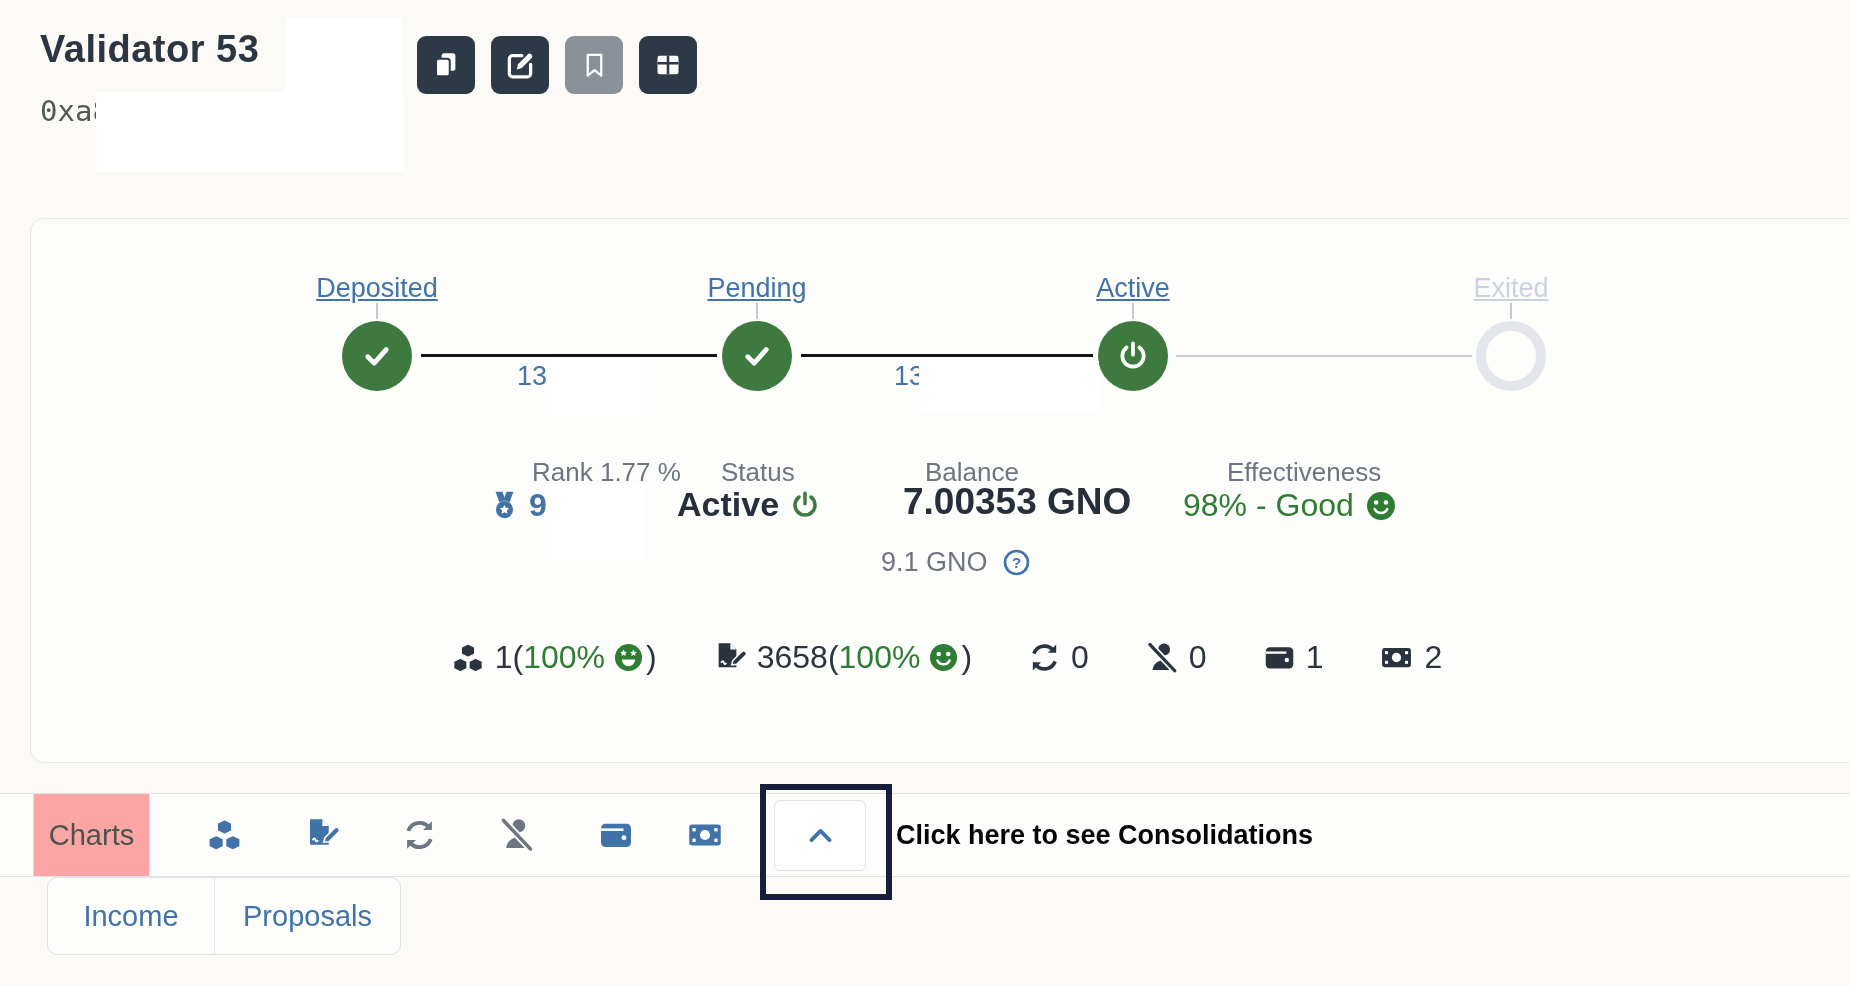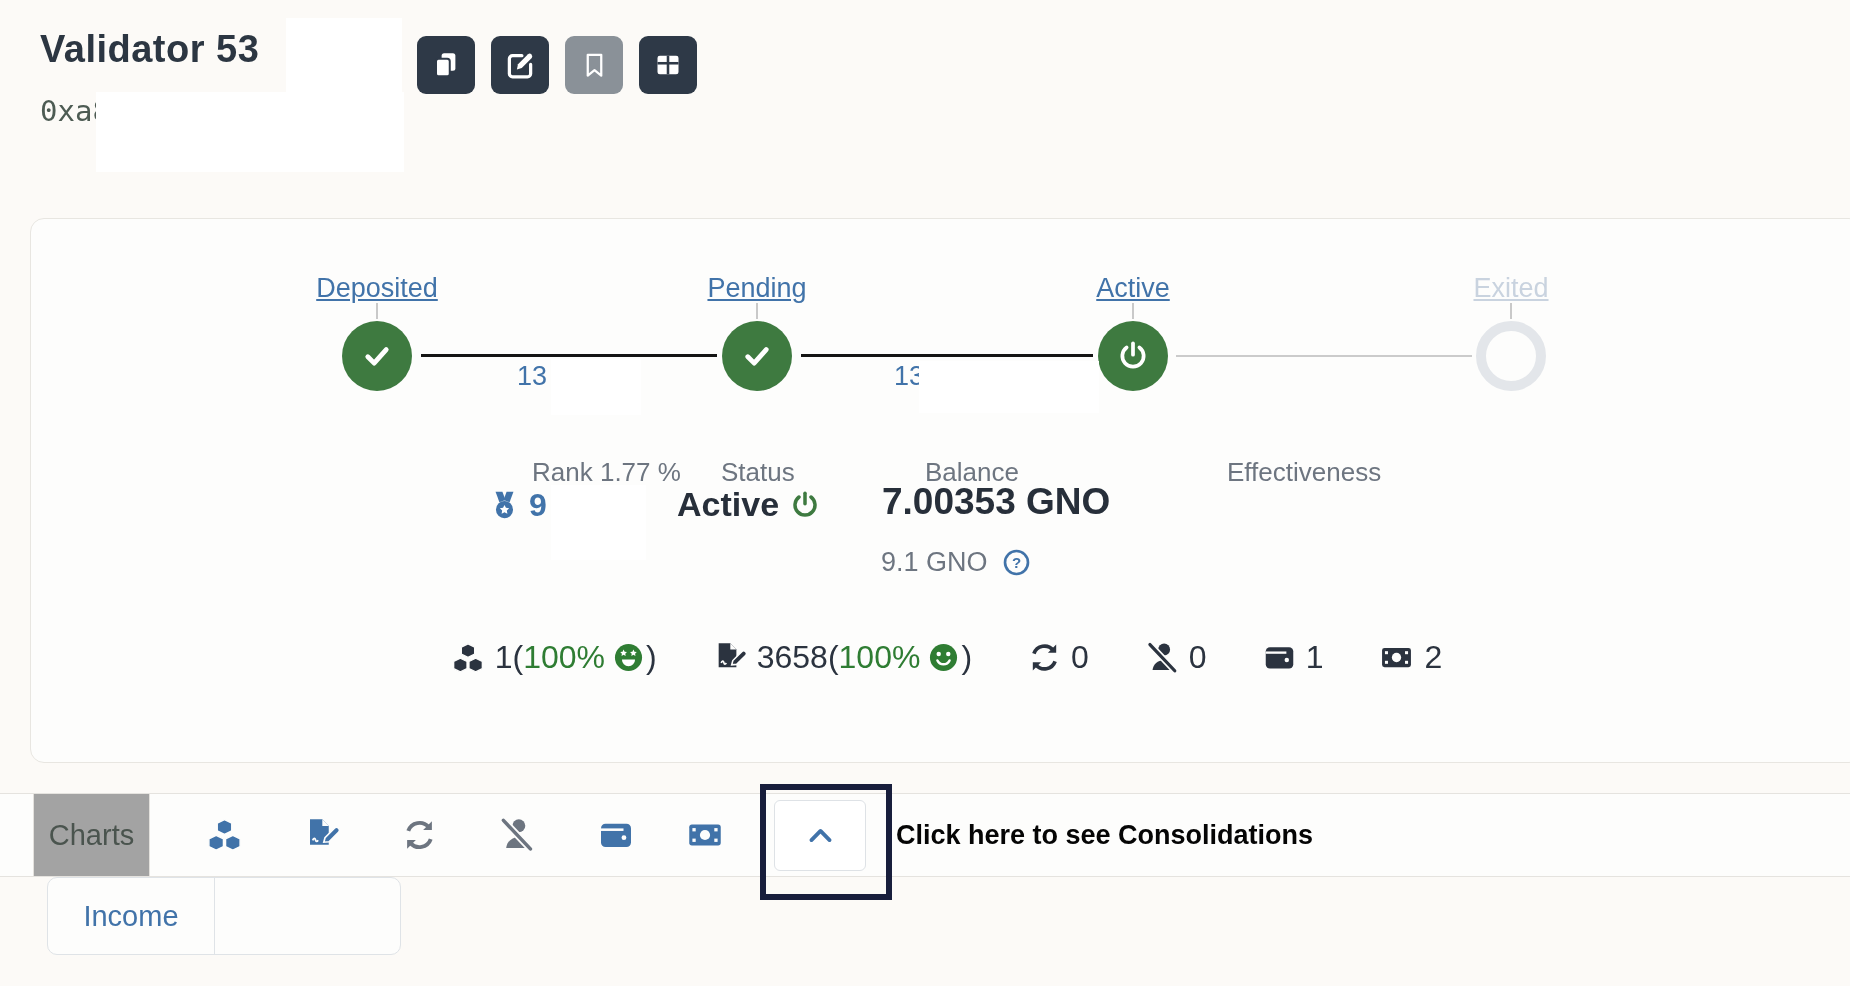"7.00353 GNO" div.stat-row { left: 851px -> 872px }
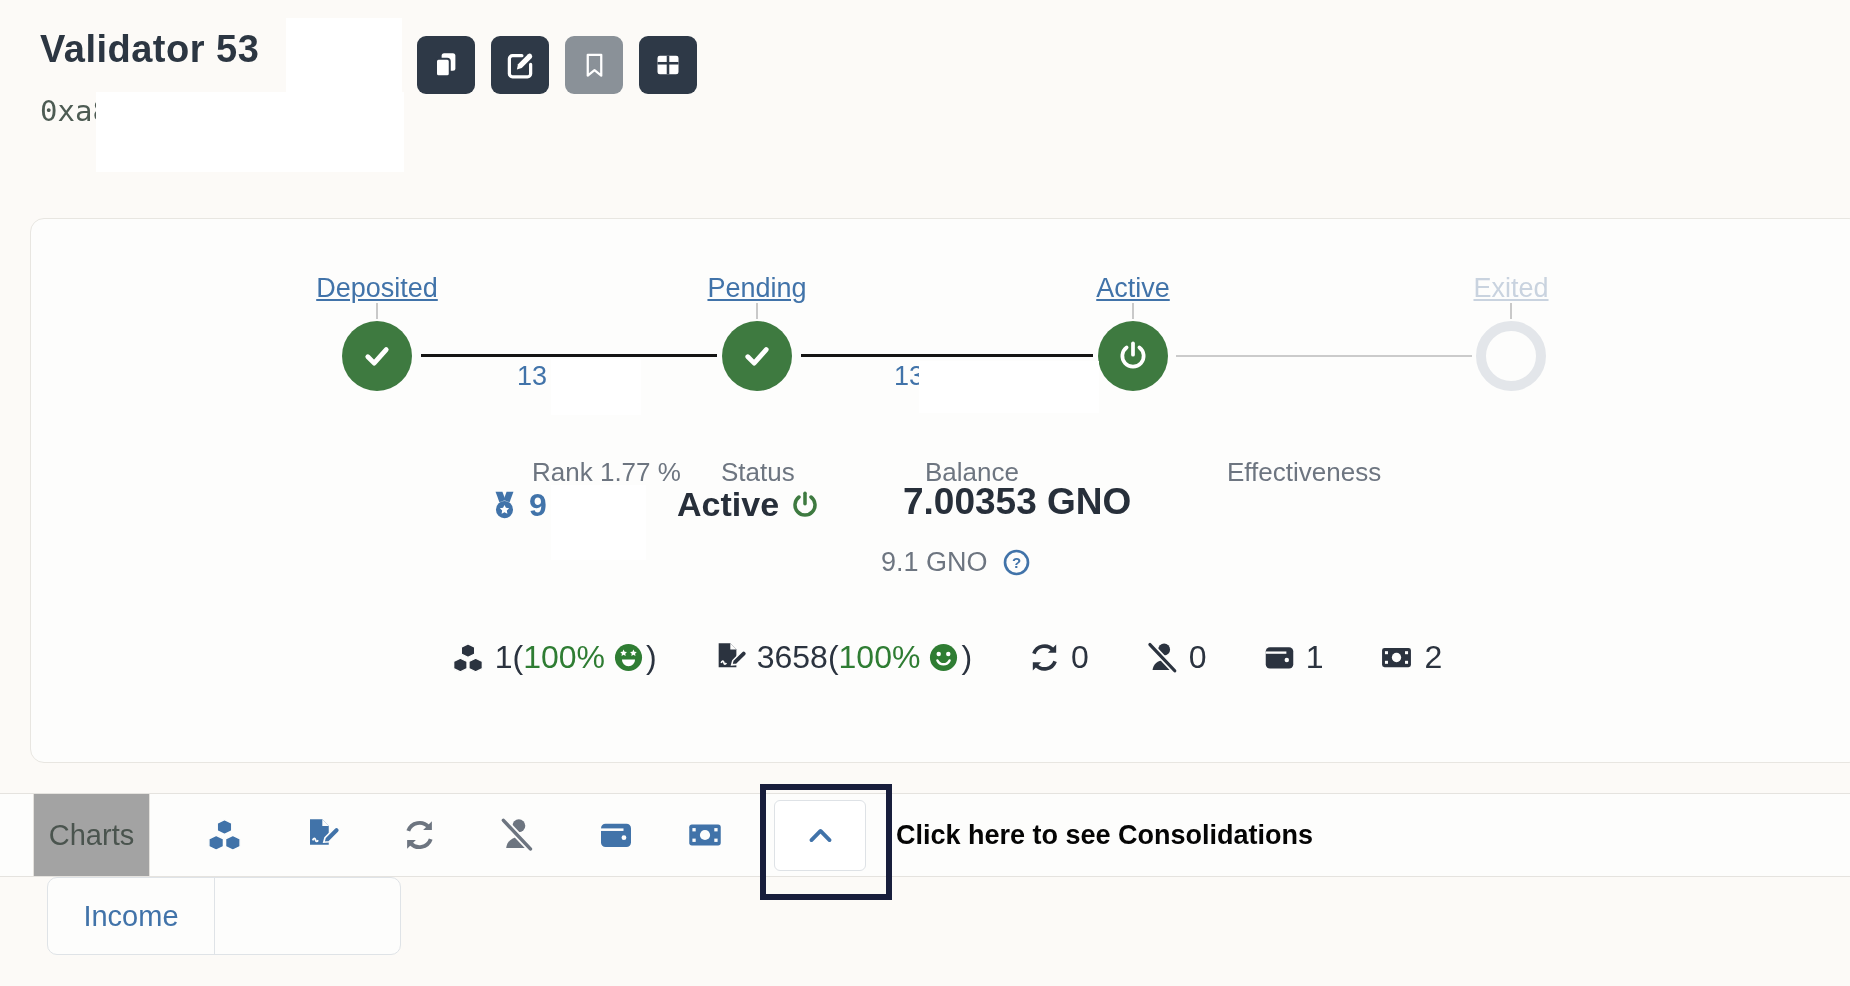"98% - Good" div.stat-row { html: none -> <div> <span>98% - Good</span> <span> <svg> <circle></circle> <circle></circle> <circle></circle> <path></path> </svg> </span> </div> }
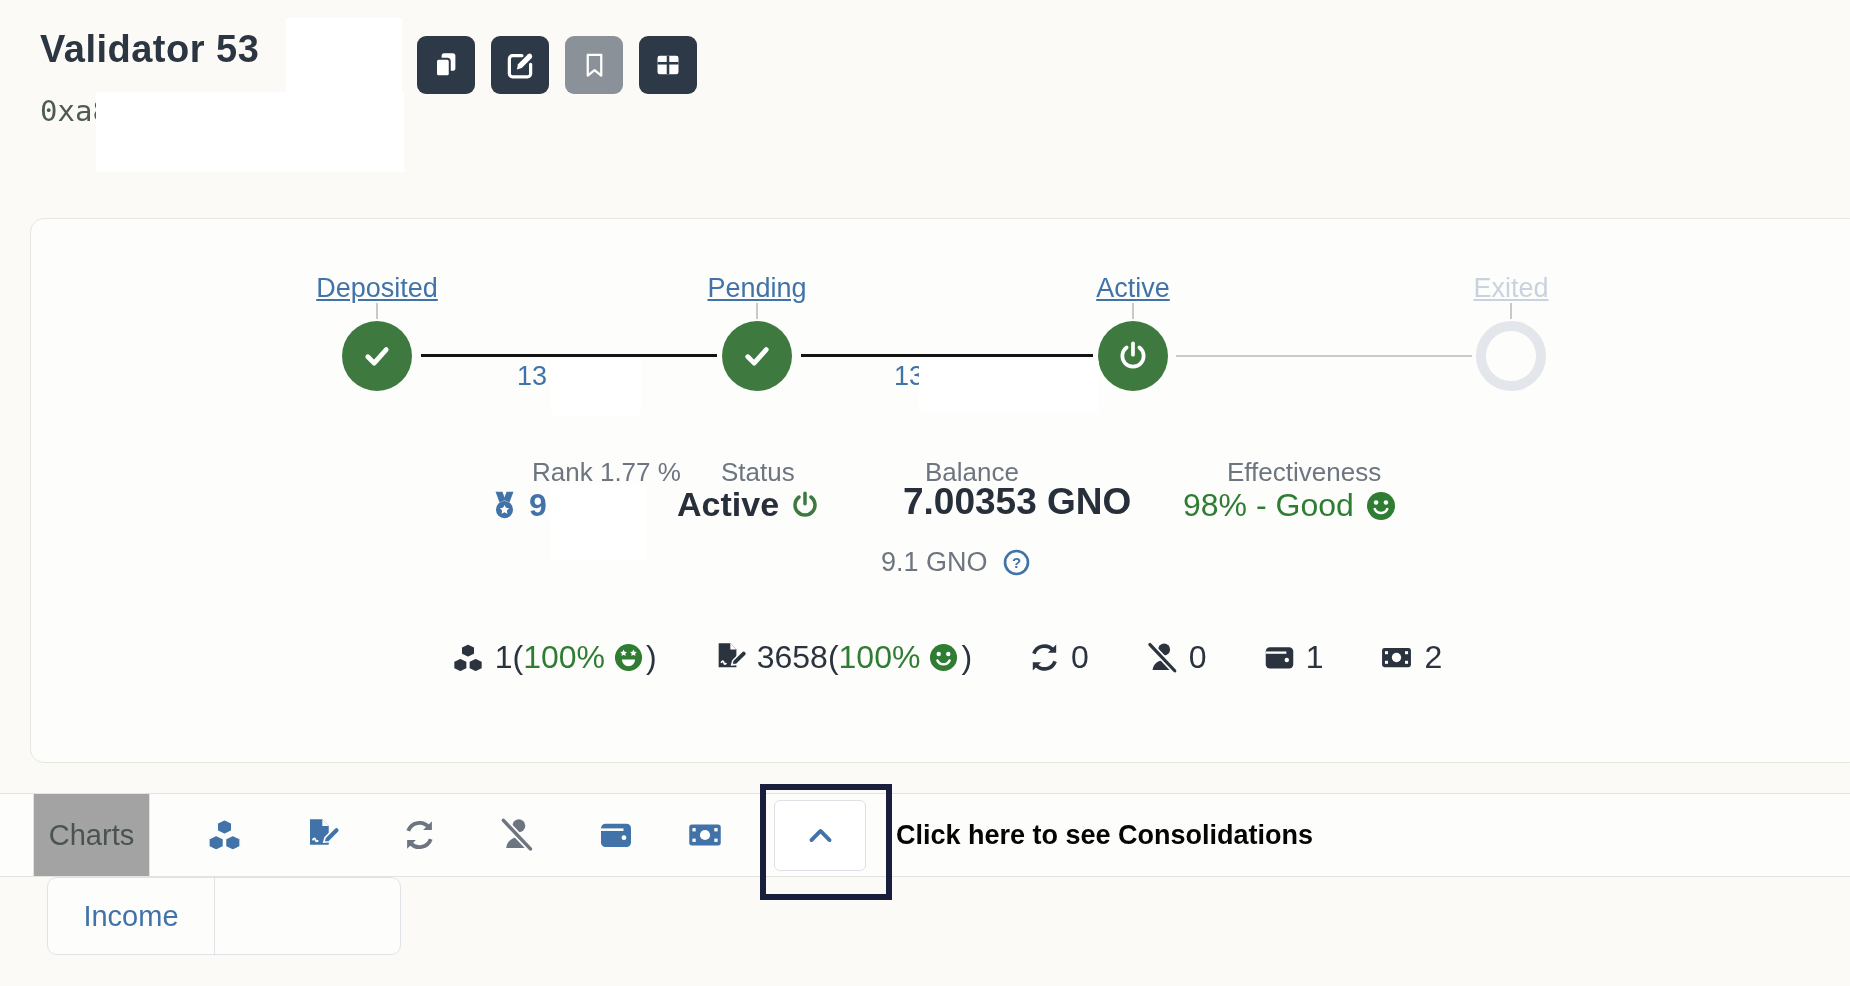"Charts" .charts-tab { background: #a3a3a3 -> #fca5a5 }
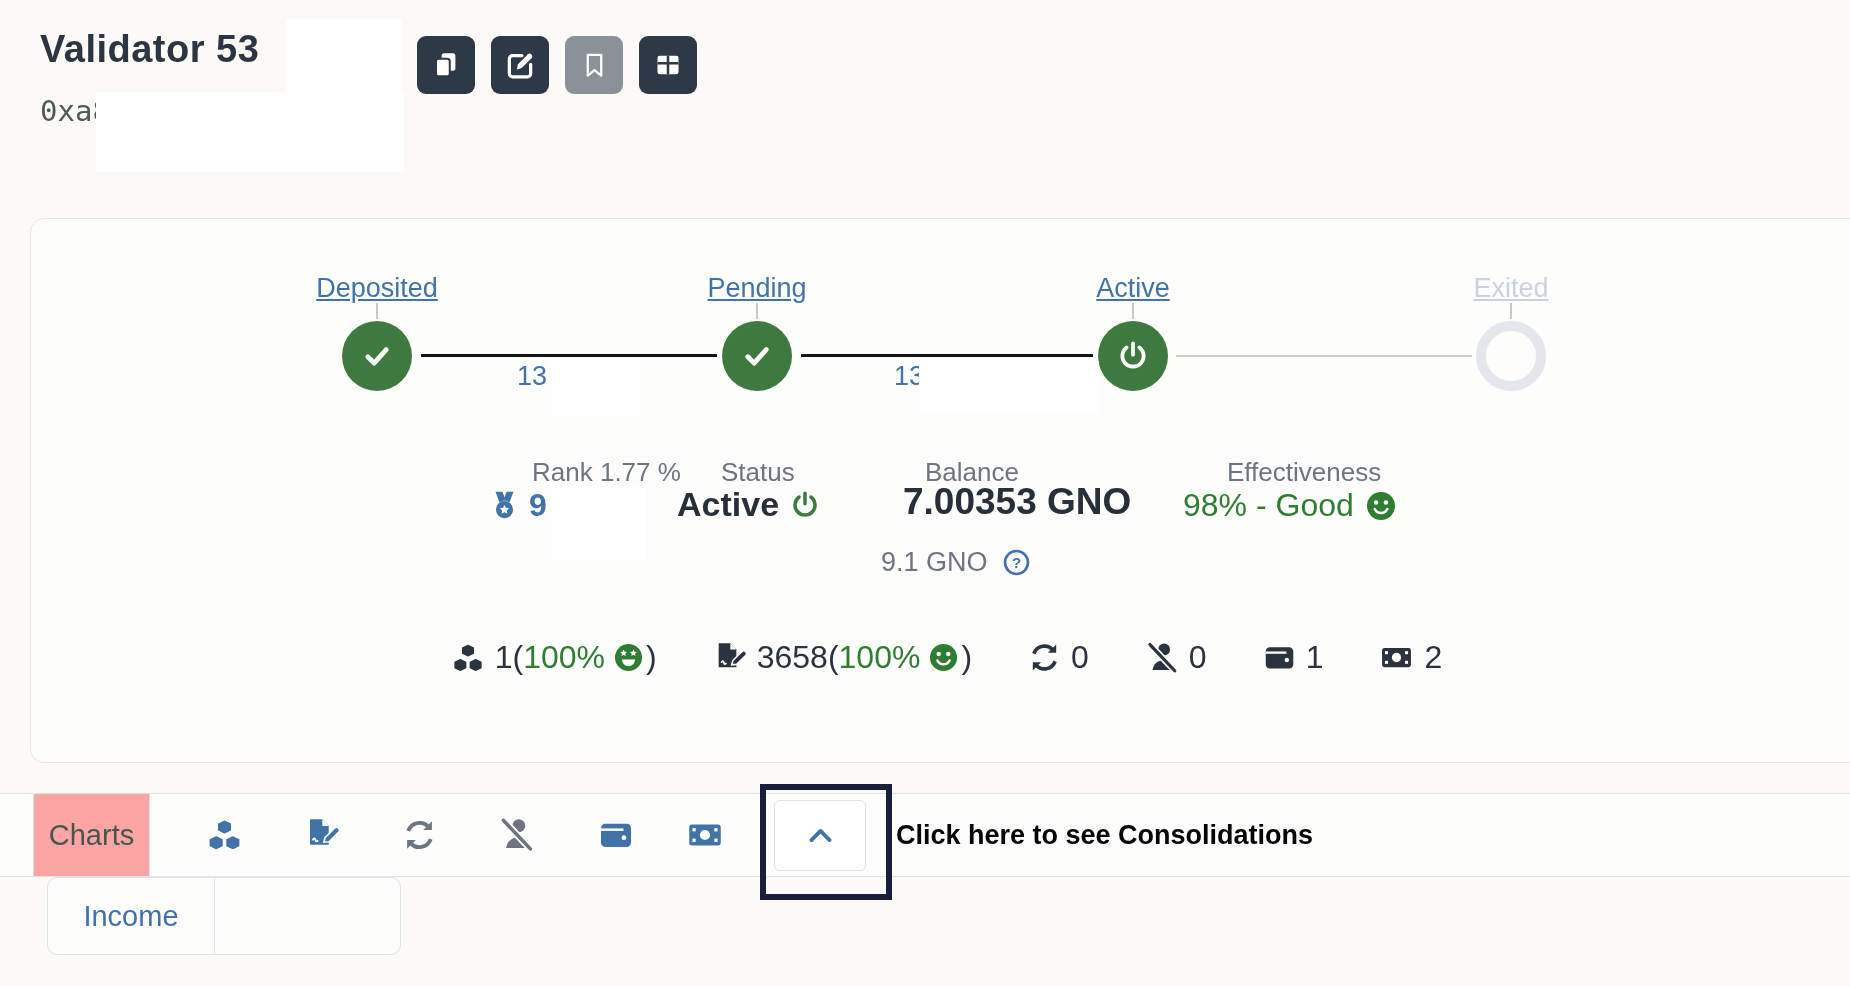"Proposals" div.tab { html: none -> <div>Proposals</div> }
